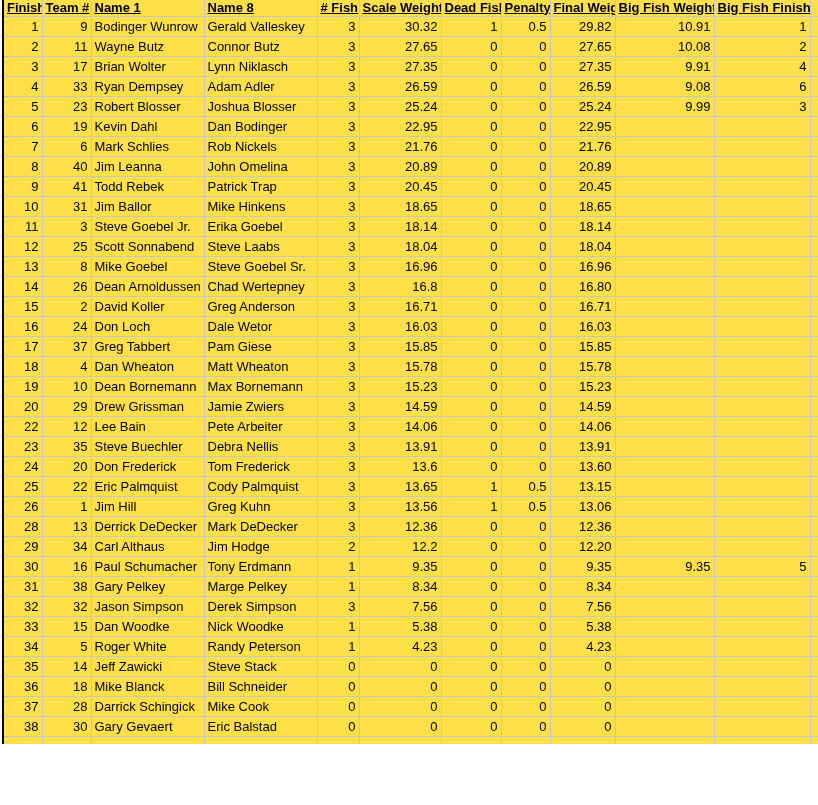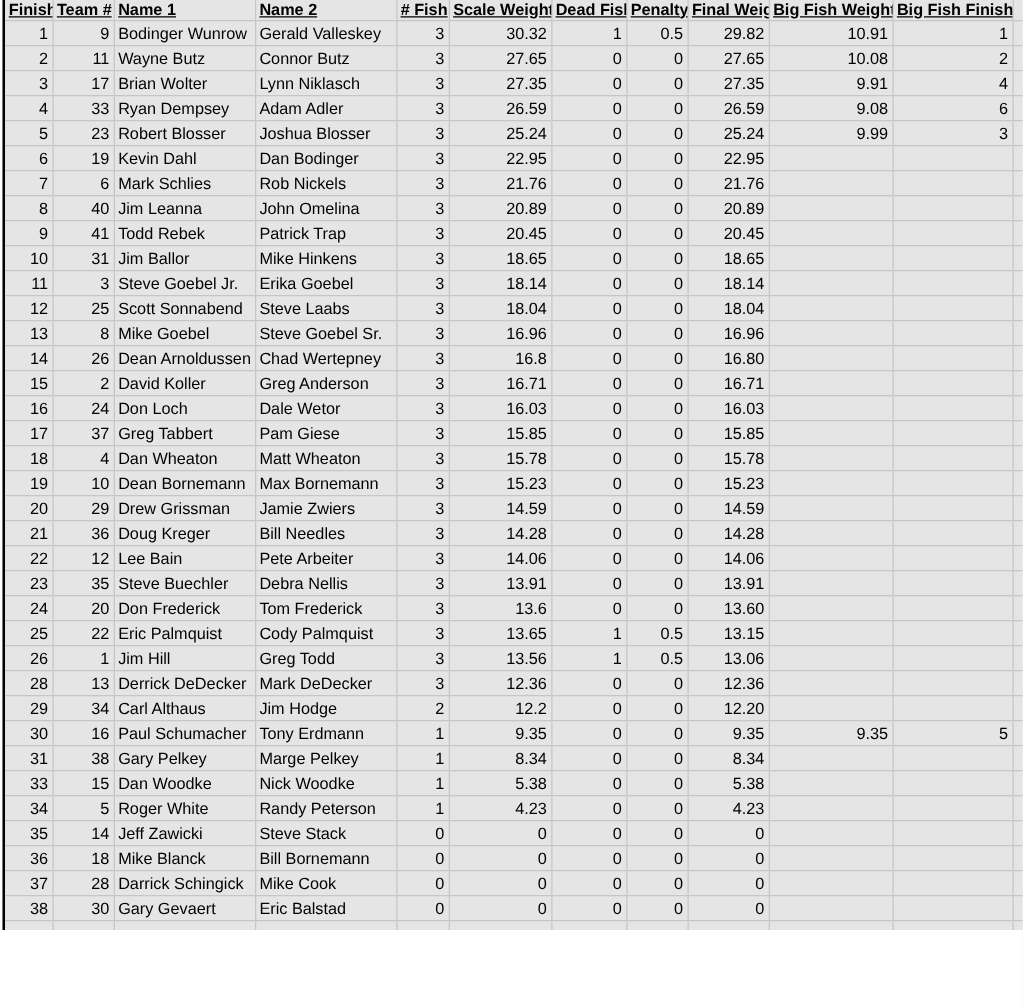"Finish" .sheet { background: #e5e5e5 -> #fde047 }
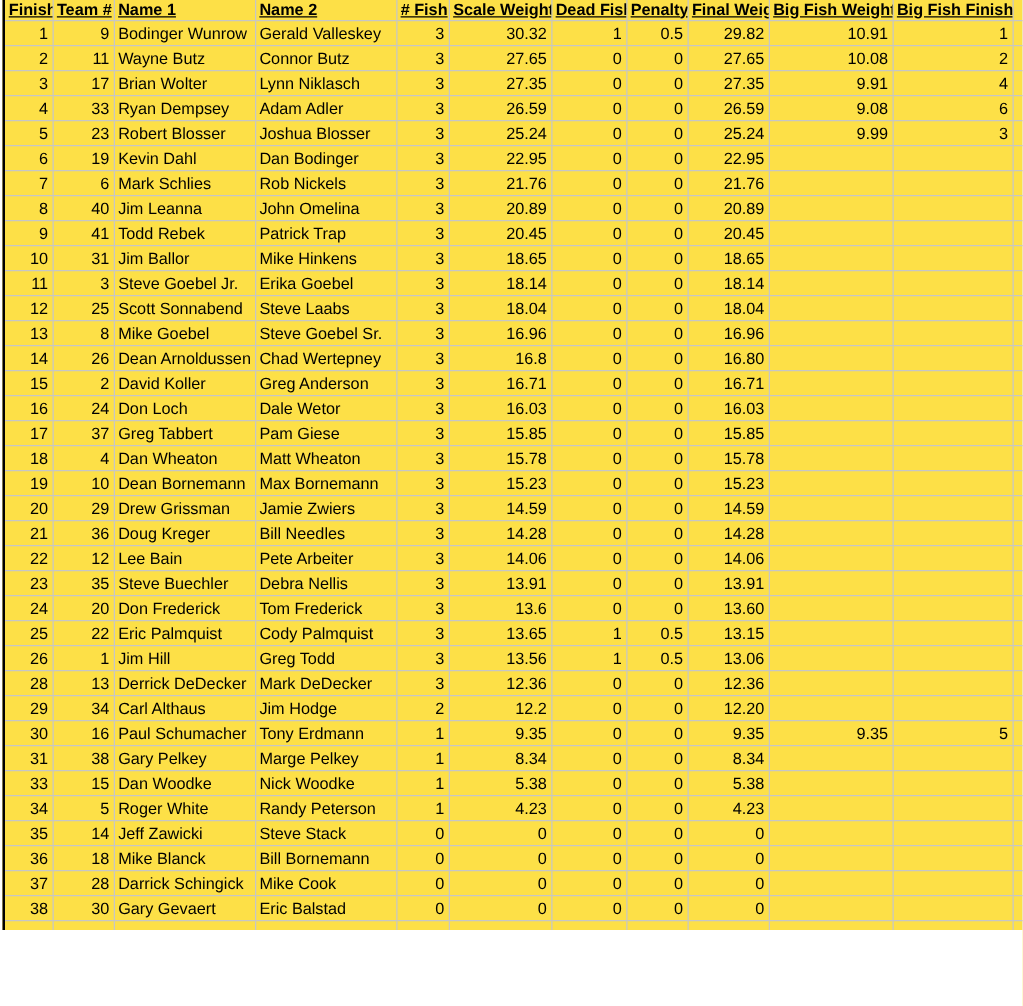"Name 2" th { text: 2 -> 8 }
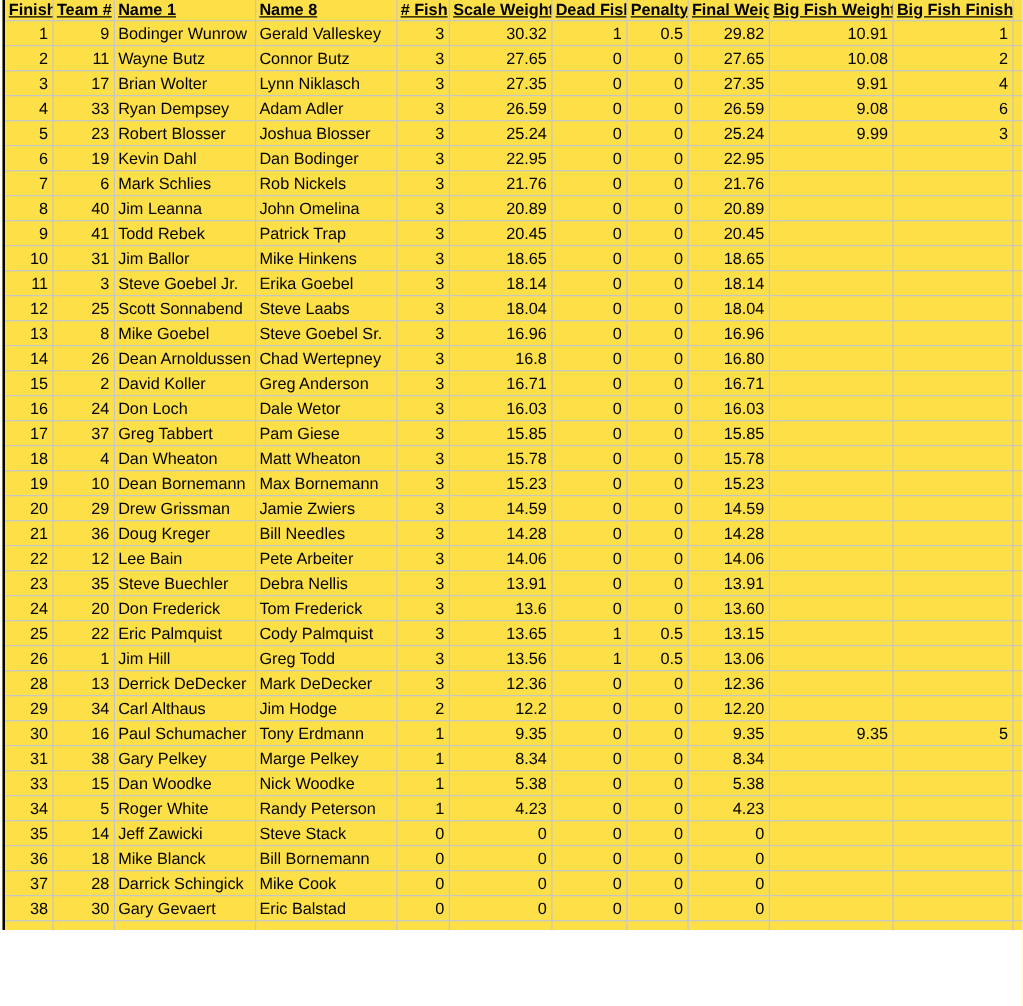"21" tr { html: <tr> <td>21</td> <td>36</td> <td>Doug Kreger</td> <td>Bill Needles</td> <td>3</td> <td>14.28</td> <td>0</td> <td>0</td> <td>14.28</td> <td></td> <td></td> <td></td> </tr> -> none }
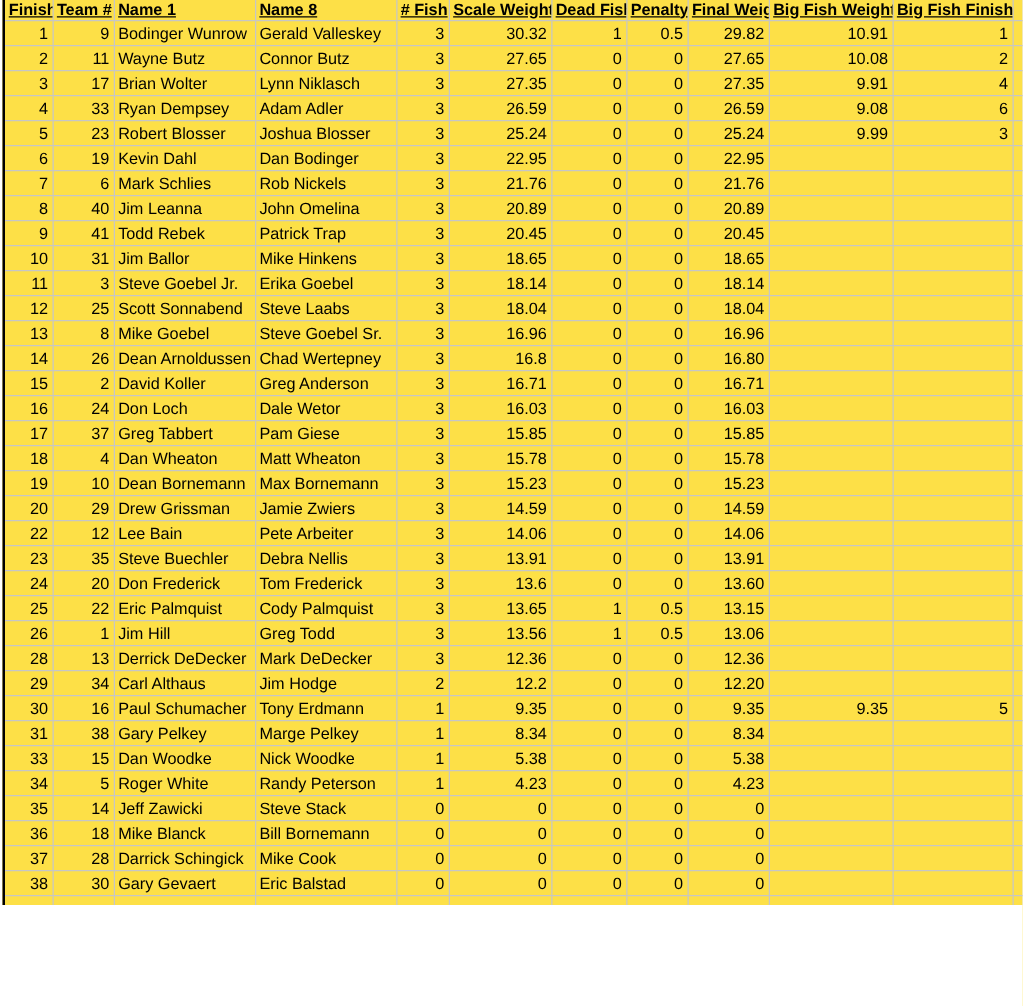"Greg Todd" td.txt { text: Todd -> Kuhn }
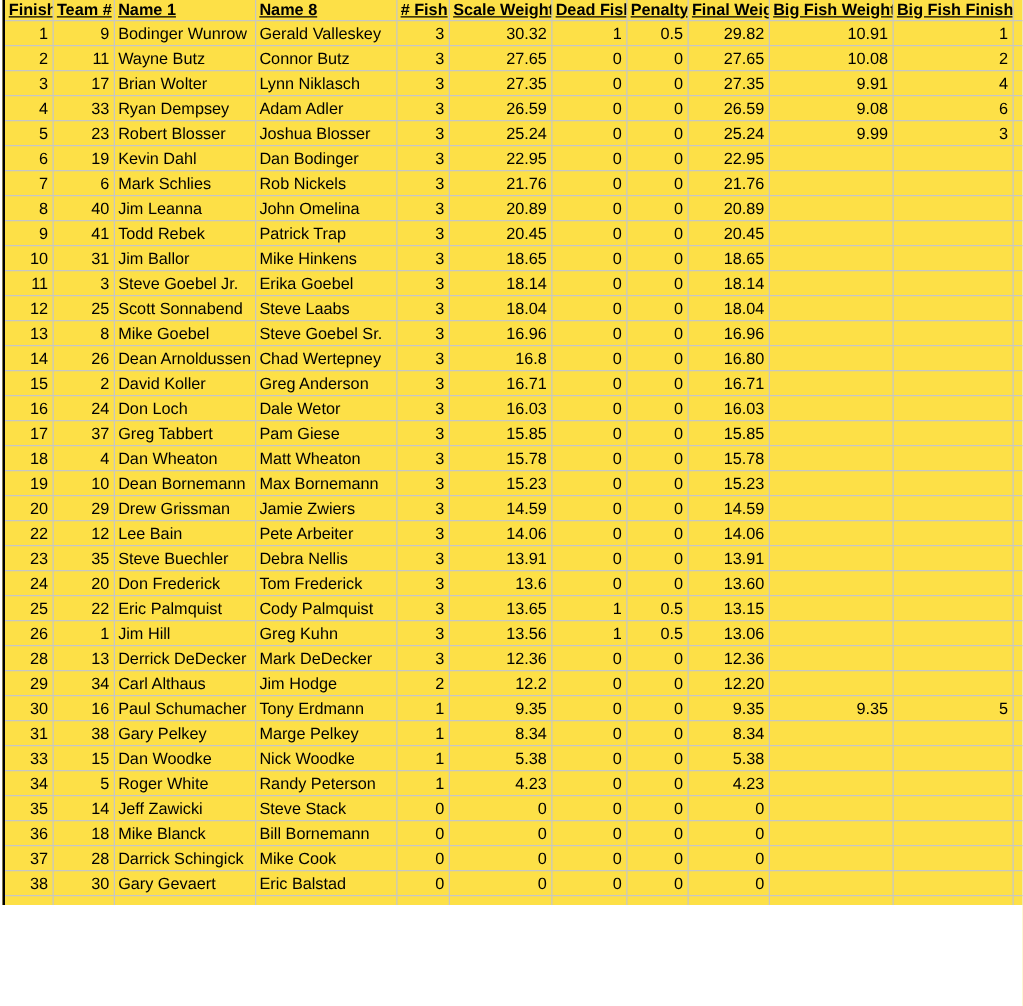"32" tr { html: none -> <tr> <td>32</td> <td>32</td> <td>Jason Simpson</td> <td>Derek Simpson</td> <td>3</td> <td>7.56</td> <td>0</td> <td>0</td> <td>7.56</td> <td></td> <td></td> <td></td> </tr> }
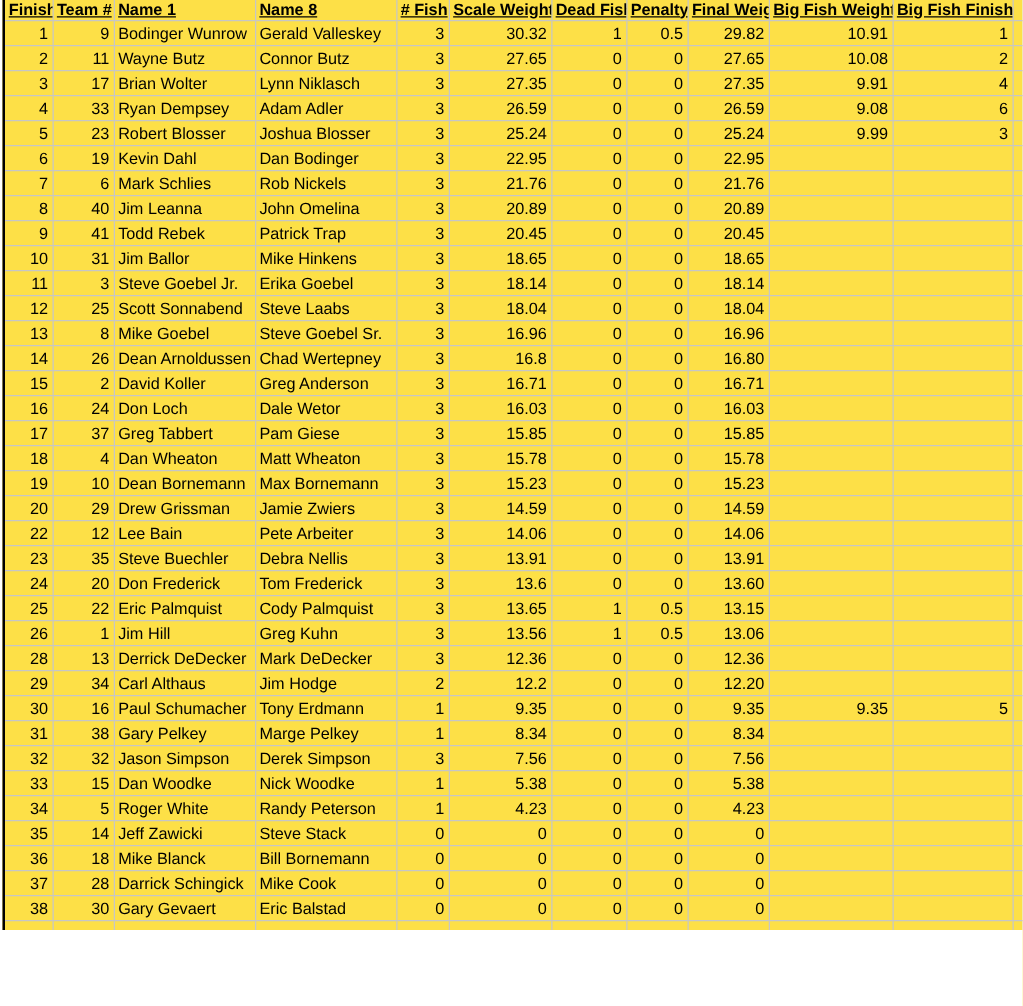"Bill Bornemann" td.txt { text: Bornemann -> Schneider }
